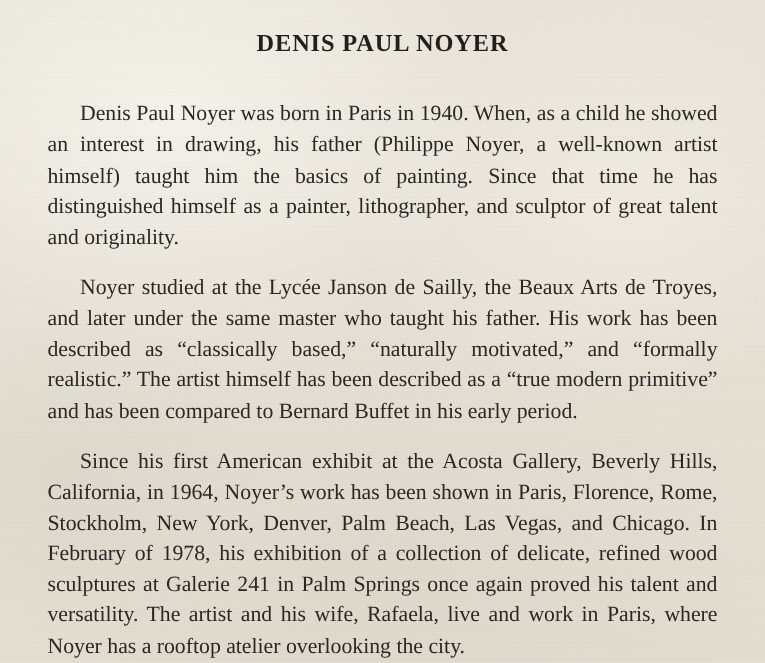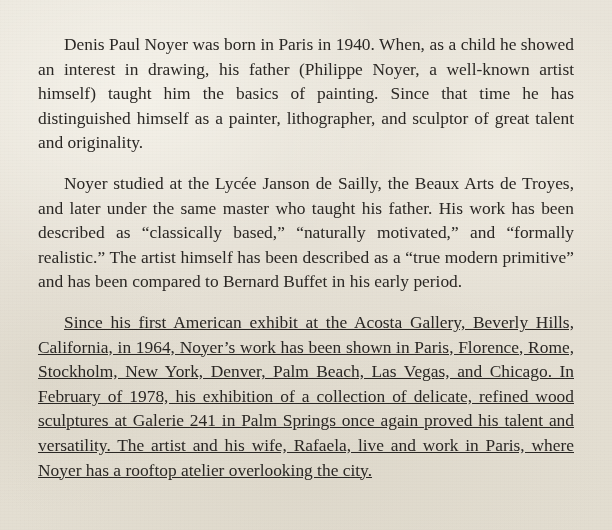"DENIS PAUL NOYER" h1.article-title { html: none -> <h1>DENIS PAUL NOYER</h1> }
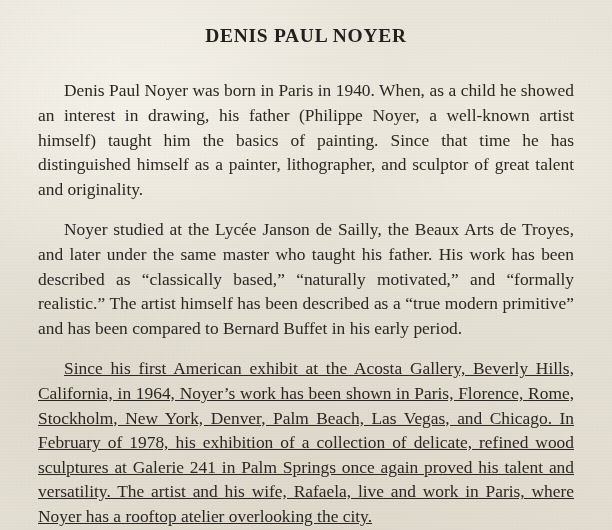"Since his first American exhibit" .body-paragraph:last-child { text-decoration: underline -> none }
